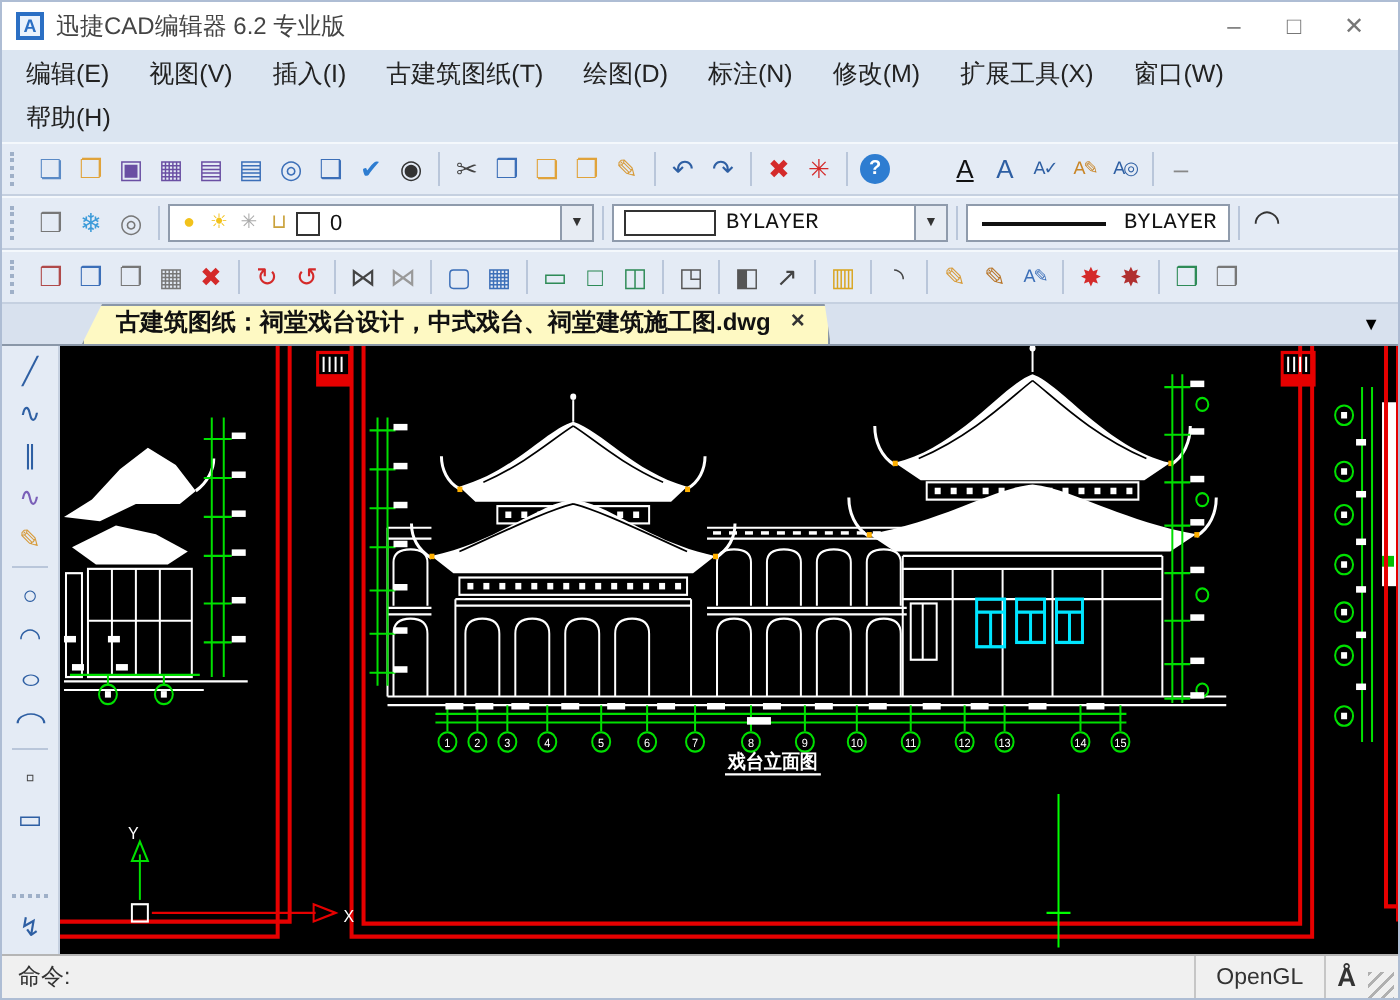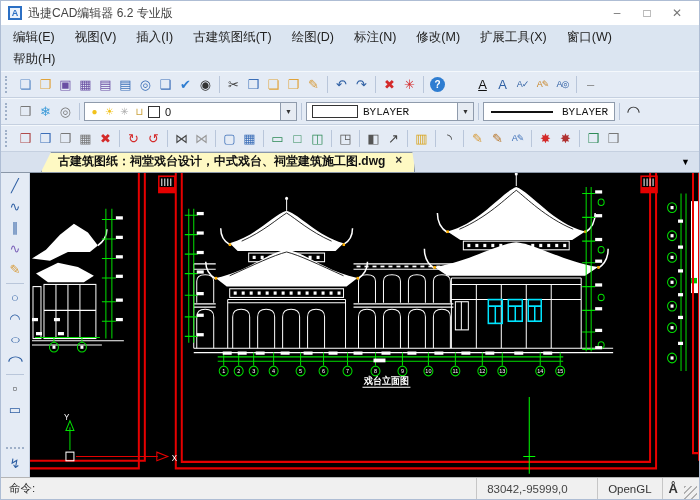"83042,-95999,0" div.status-sec { html: <div>83042,-95999,0</div> -> none }
